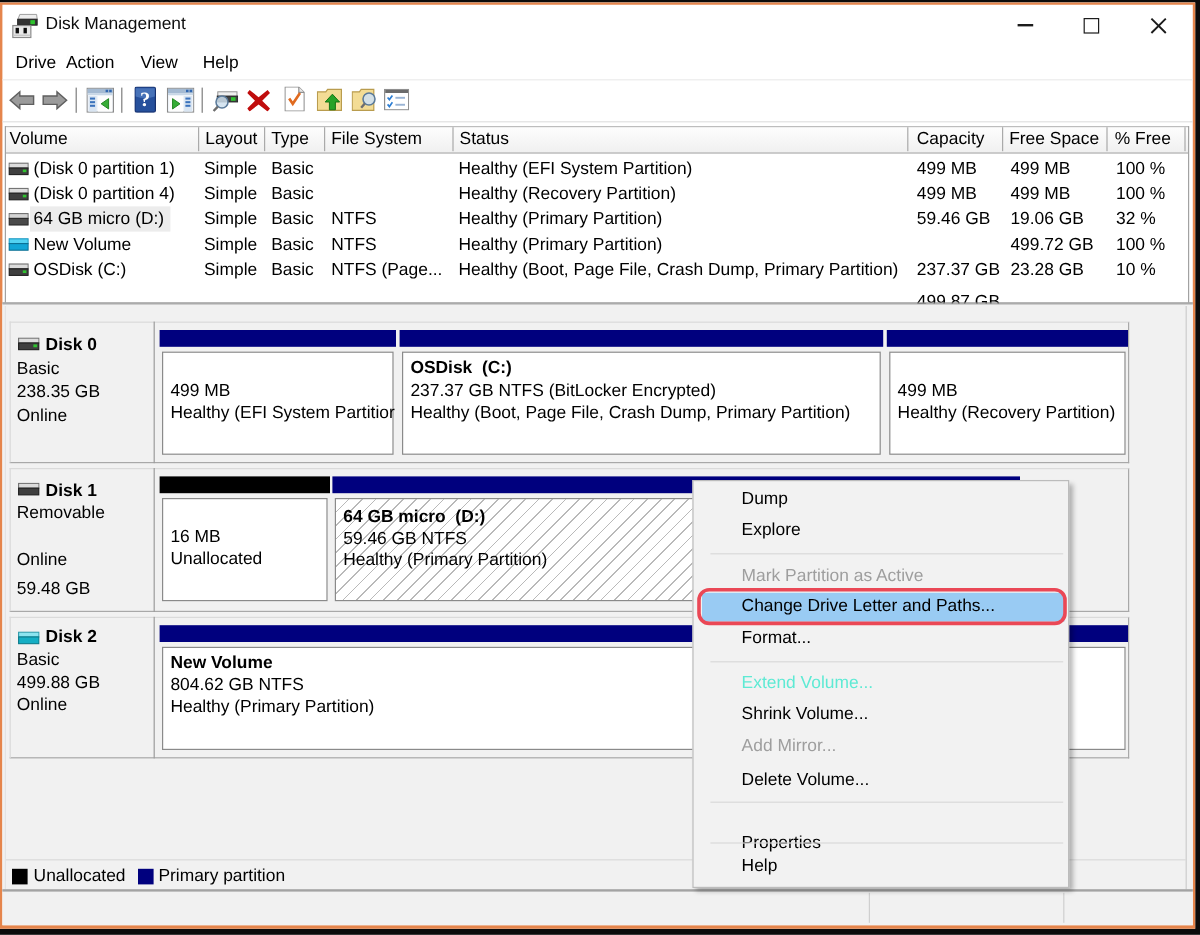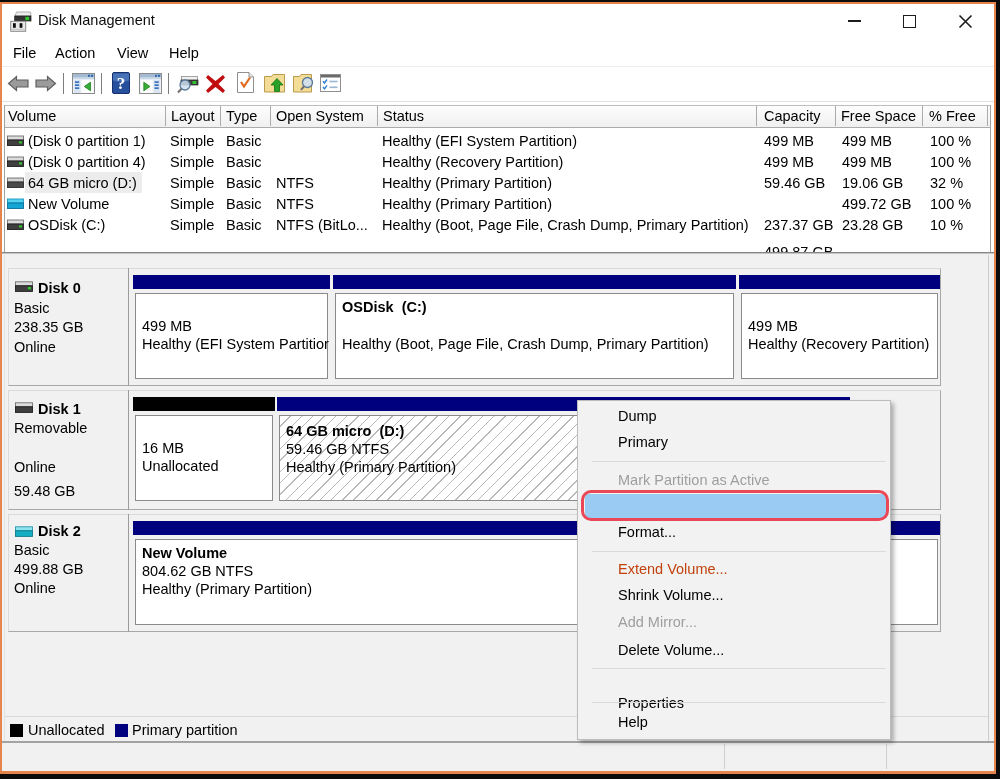"File" div.t { text: File -> Drive }
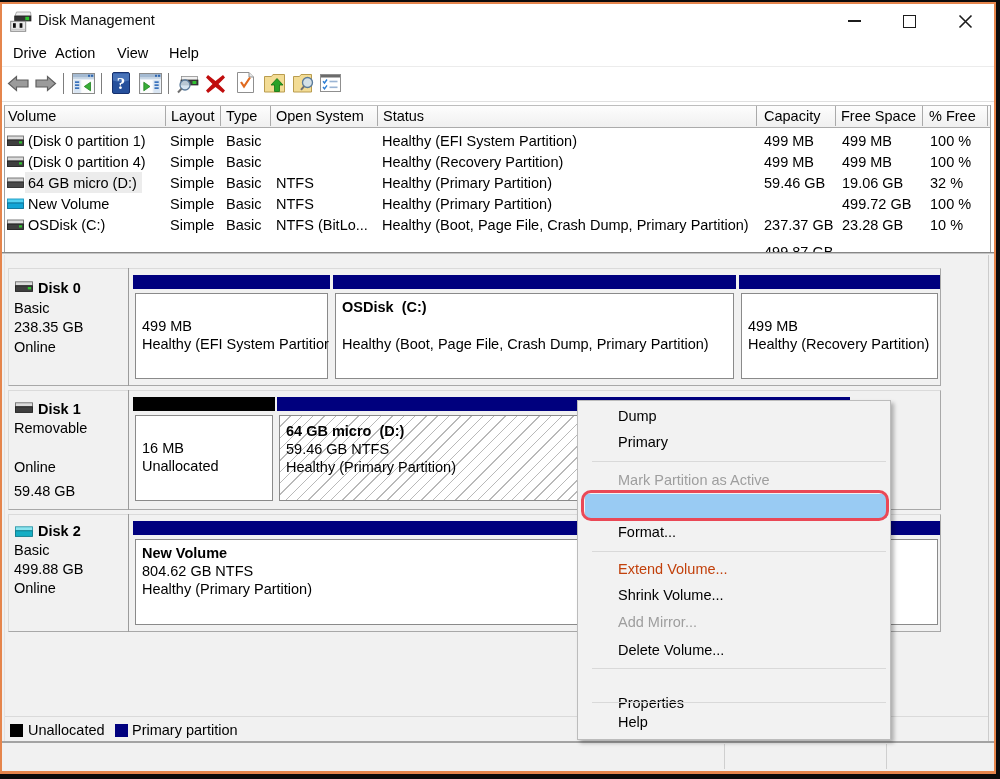"Open System" div.t { text: Open -> File }
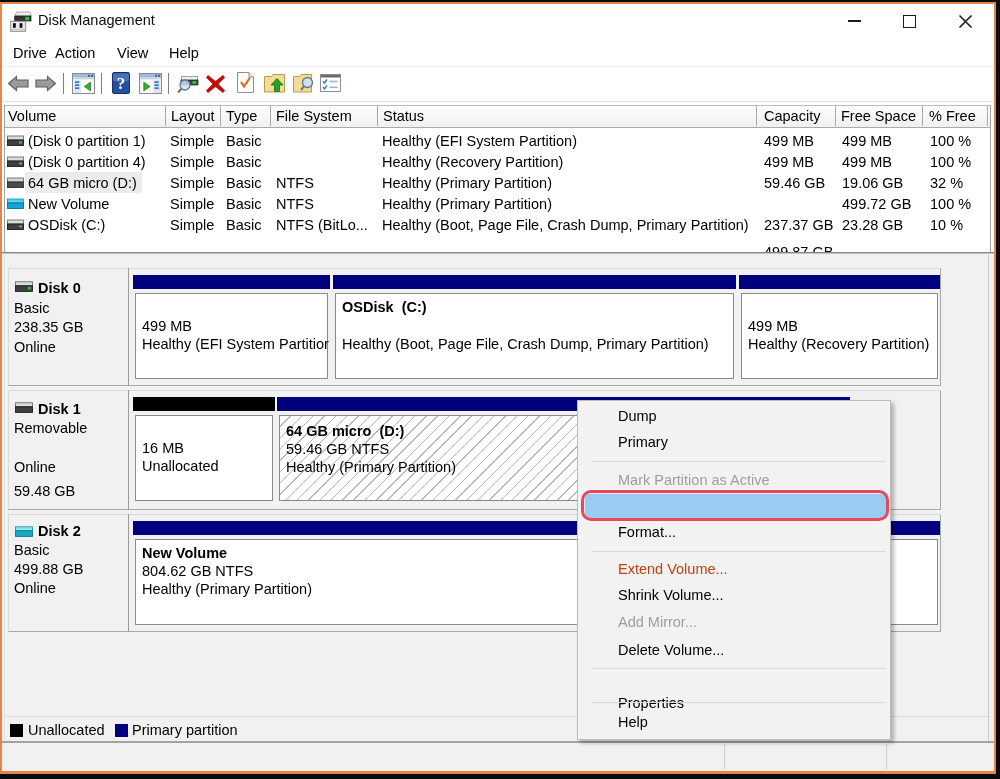"NTFS (BitLo..." div.t { text: BitLo -> Page }
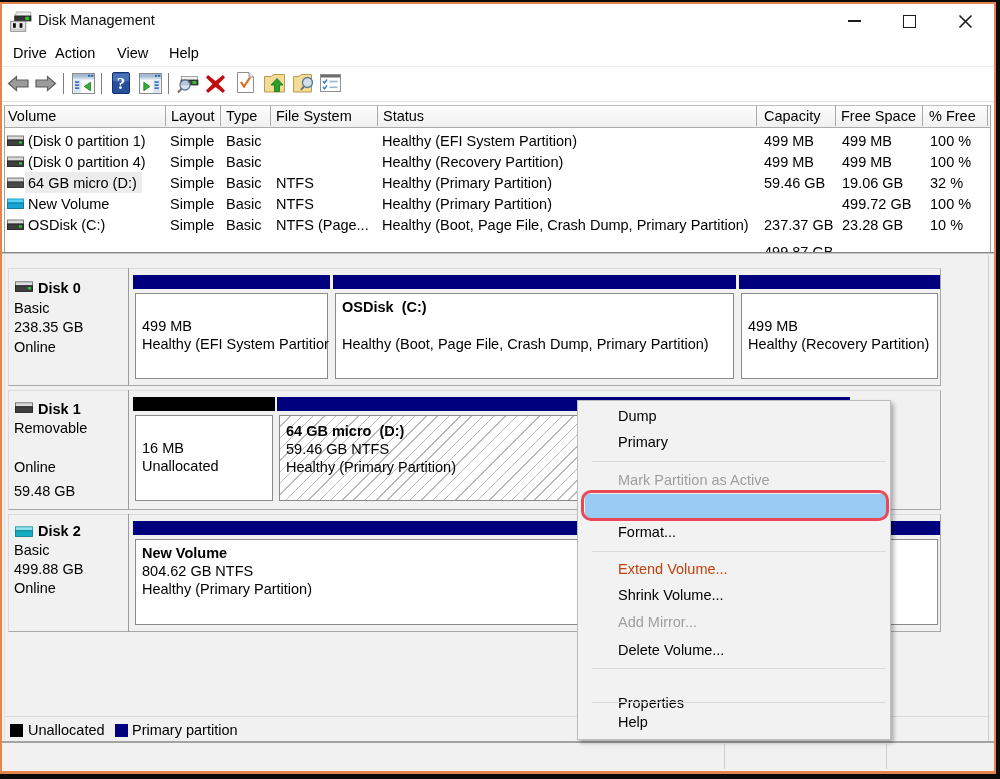"237.37 GB NTFS (BitLocker Encrypted)" div.t { html: none -> <div>237.37 GB NTFS (BitLocker Encrypted)</div> }
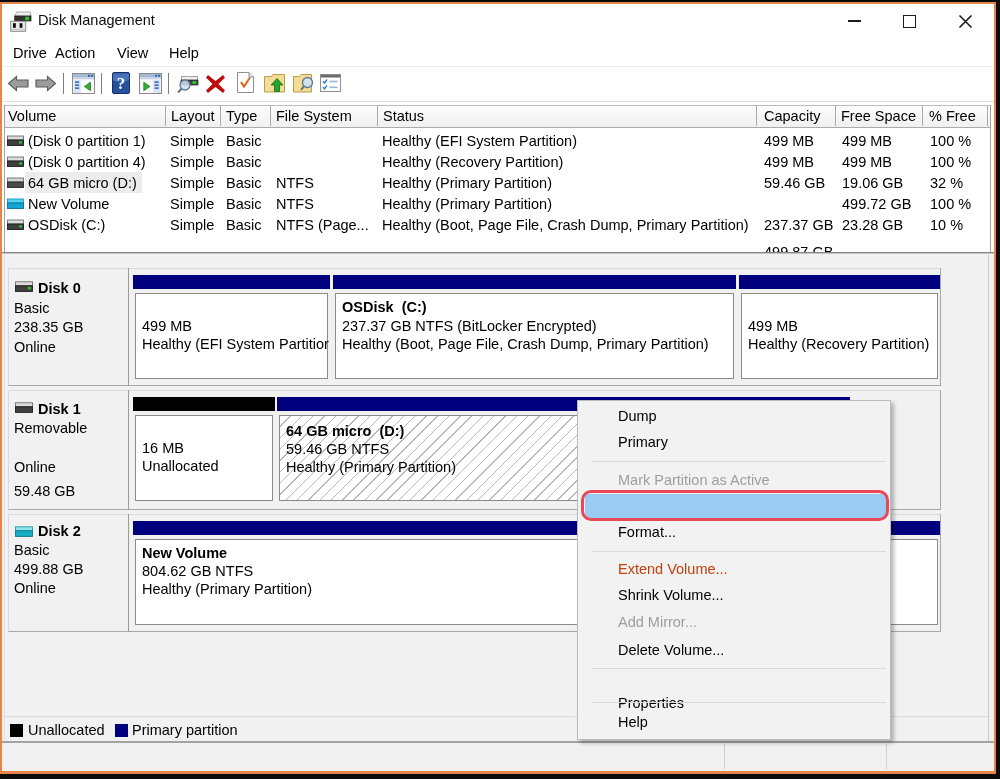"Primary" div.t { text: Primary -> Explore }
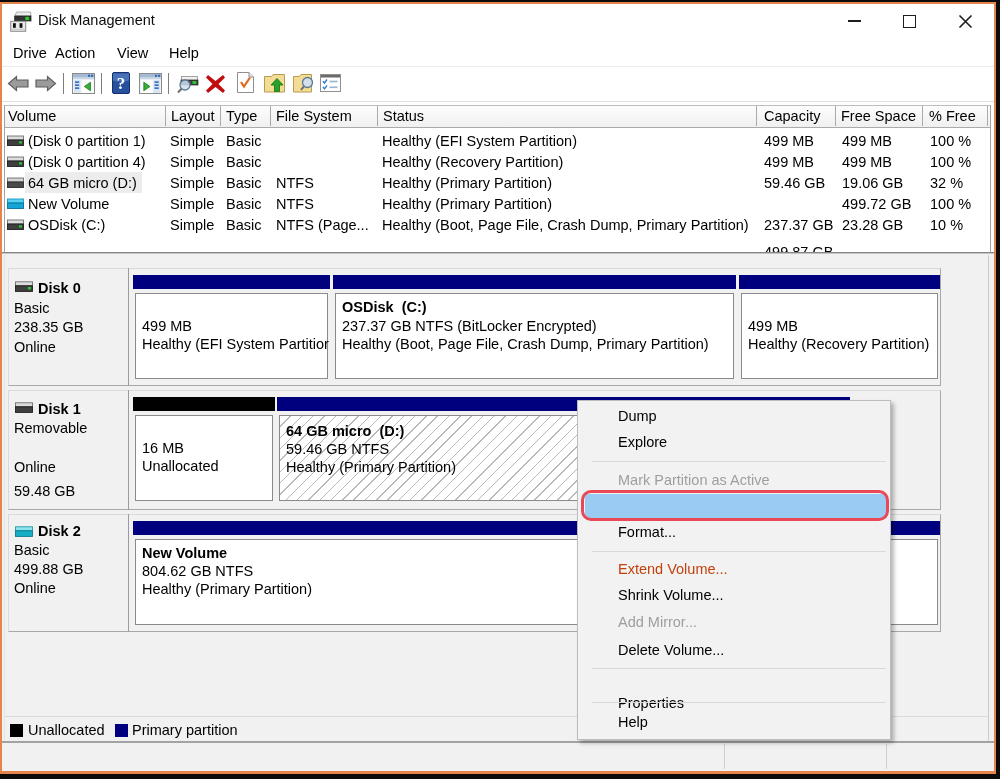"Change Drive Letter and Paths..." div.t { html: none -> <div>Change Drive Letter and Paths...</div> }
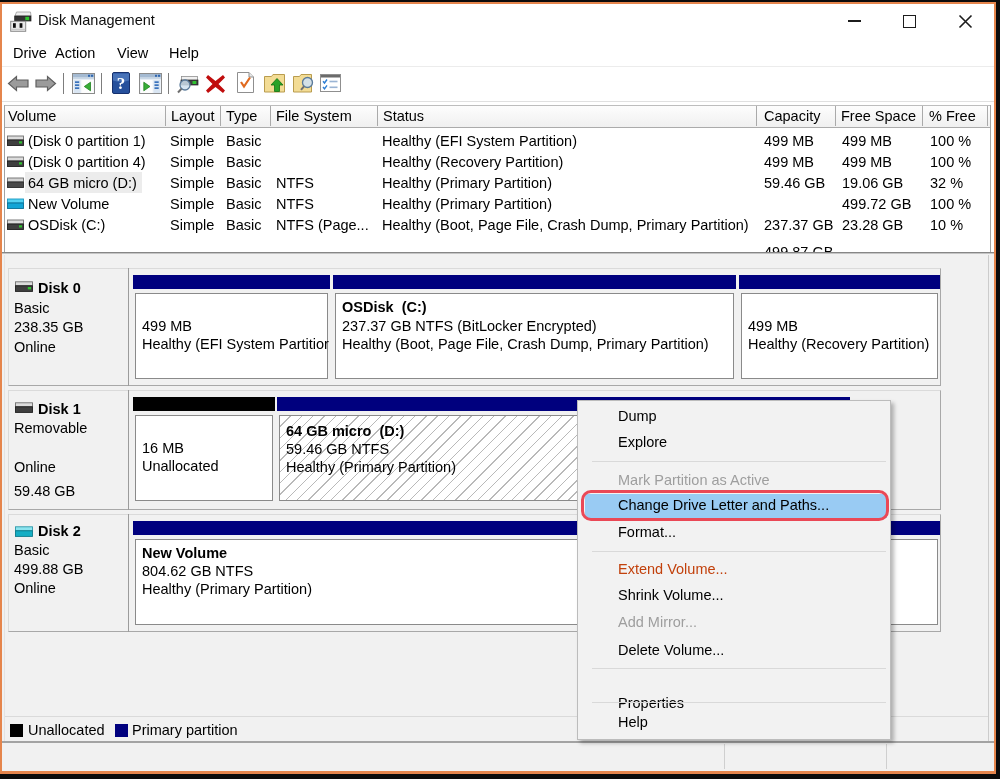"Extend Volume..." div.t { color: #c2410c -> #5eead4 }
